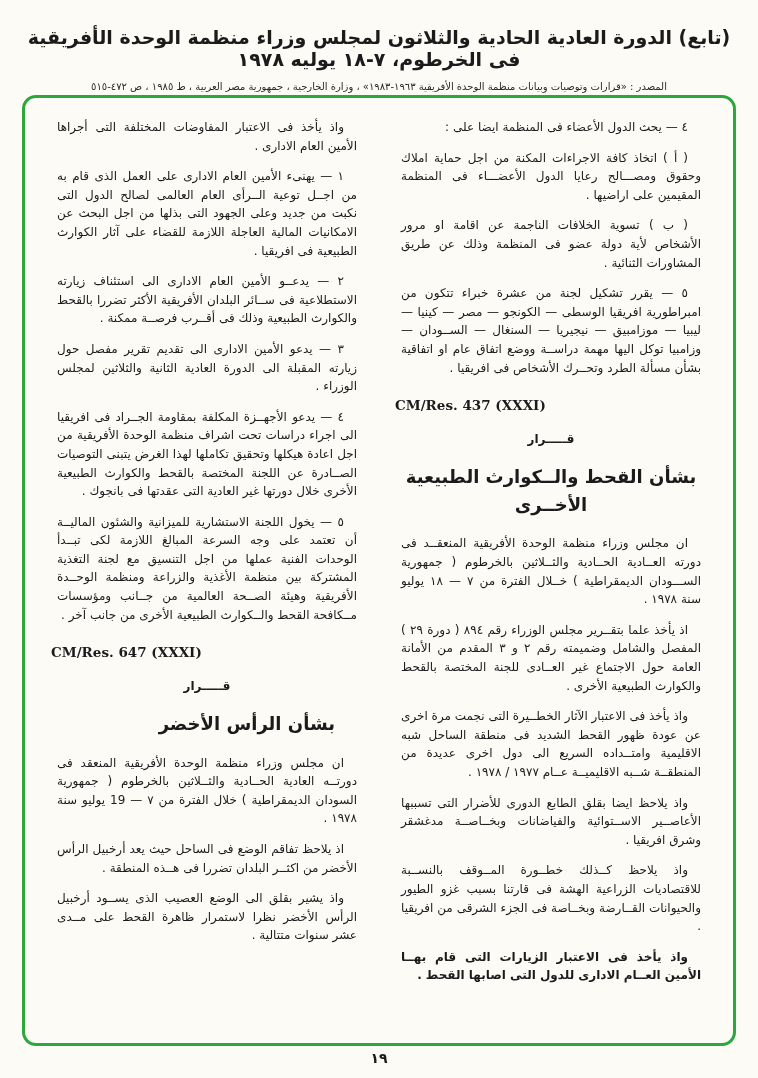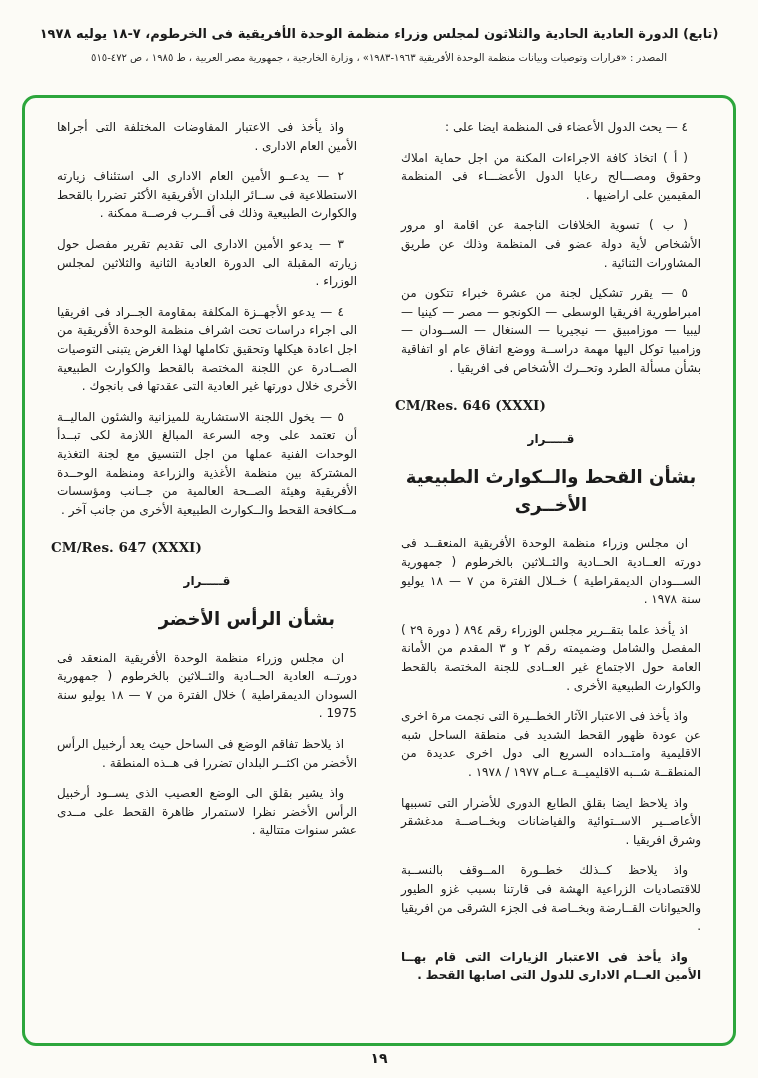"(تابع) الدورة العادية الحادية والثلاثون" .hdr-line1 { font-size: 13px -> 19px }
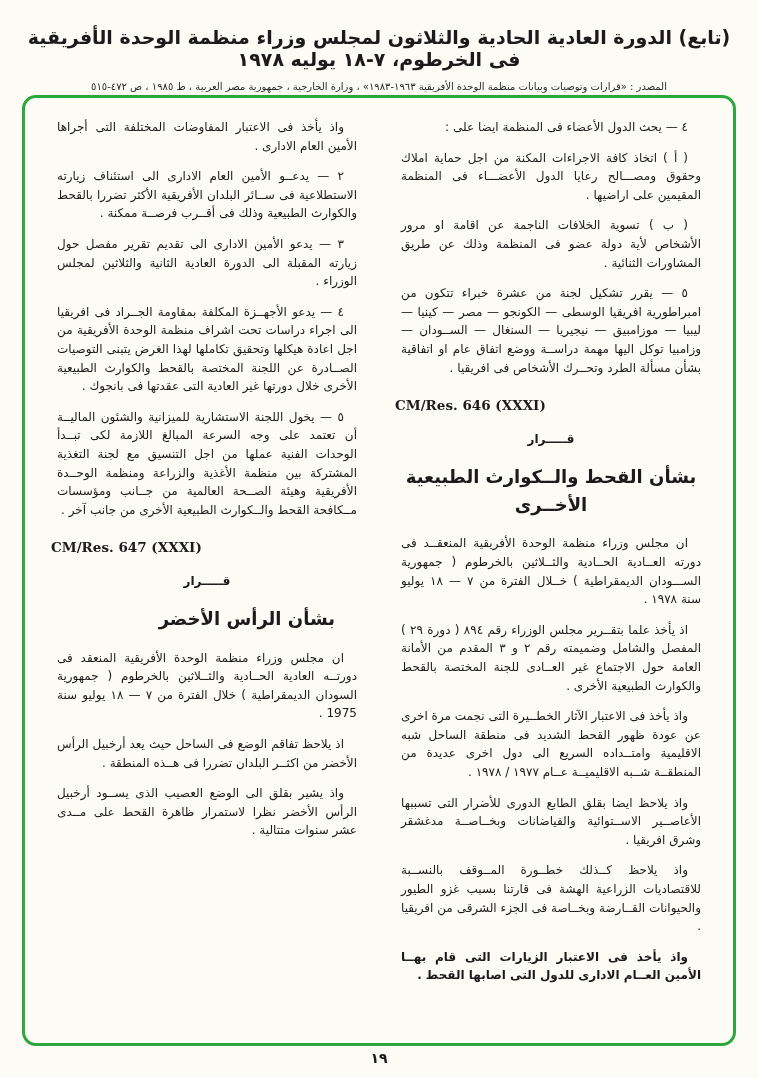"١ — يهنىء الأمين العام" p.para { html: none -> <p>١ — يهنىء الأمين العام الادارى على العمل الذى قام به من اجــل توعية الــرأى العام العالمى لصالح الدول التى نكبت من جديد وعلى الجهود التى بذلها من اجل البحث عن الامكانيات المالية العاجلة اللازمة للقضاء على آثار الكوارث الطبيعية فى افريقيا .</p> }
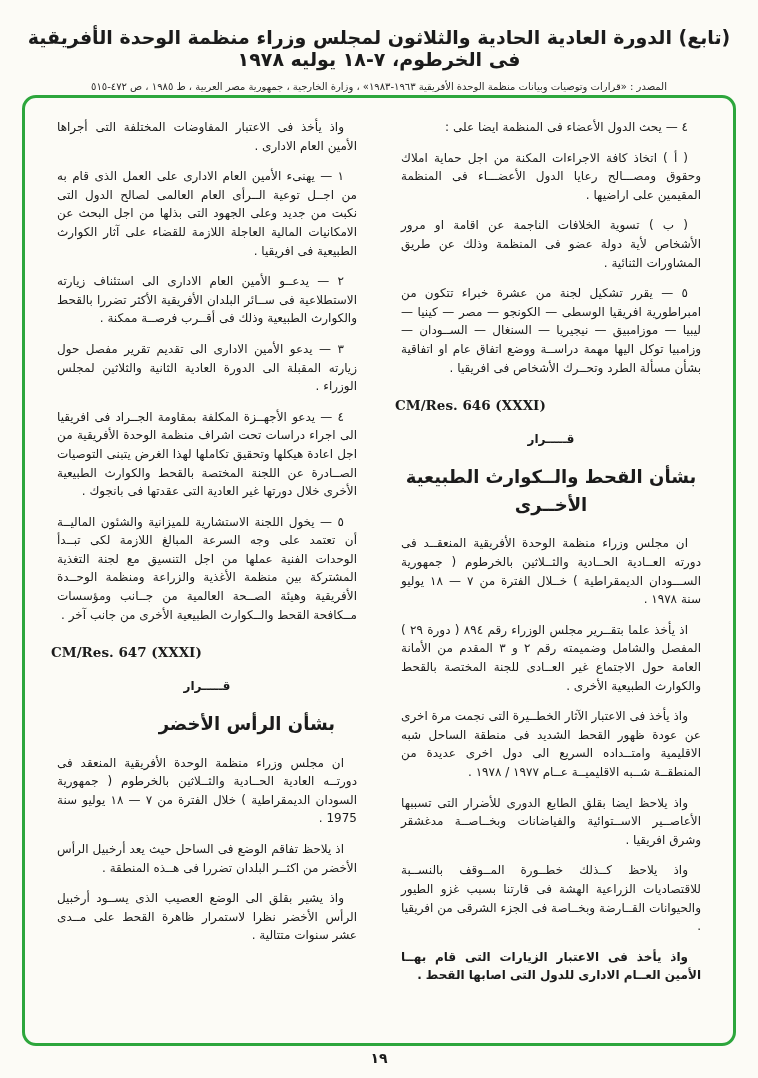"CM/Res. 646 (XXXI)" div.rescode { text: 646 -> 437 }
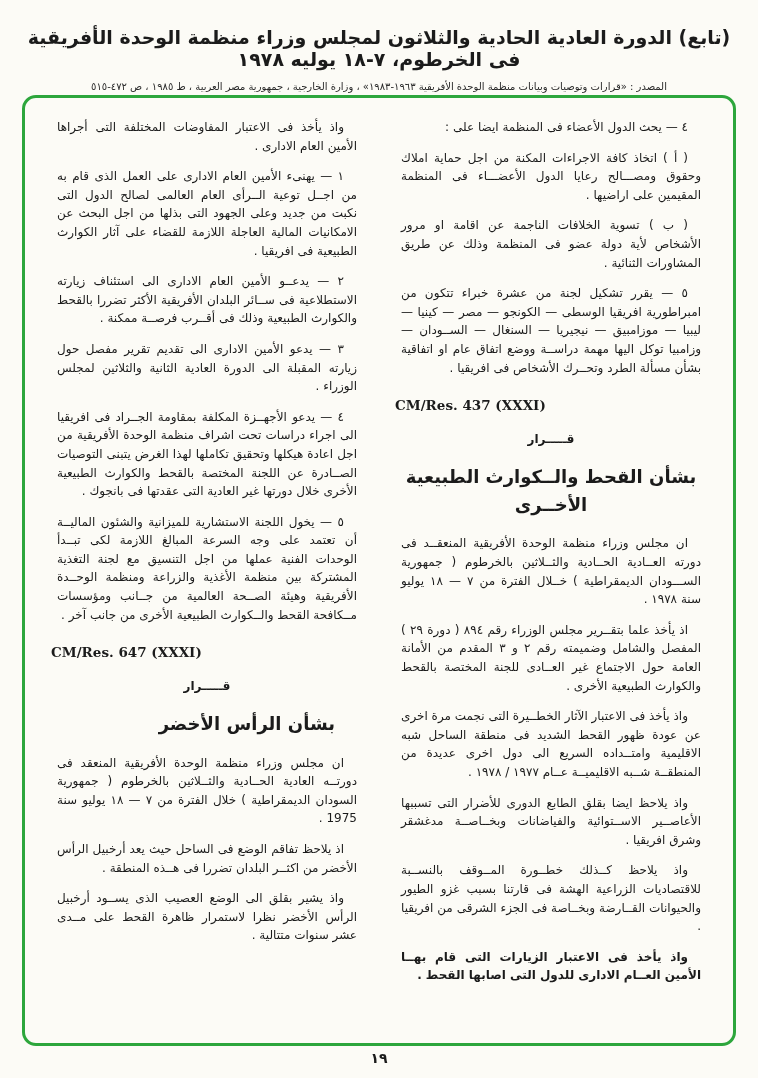"ان مجلس وزراء منظمة الوحدة الأفريقية المنعقد" p.para { text: ١٨ يوليو سنة 1975 -> 19 يوليو سنة ١٩٧٨ }
